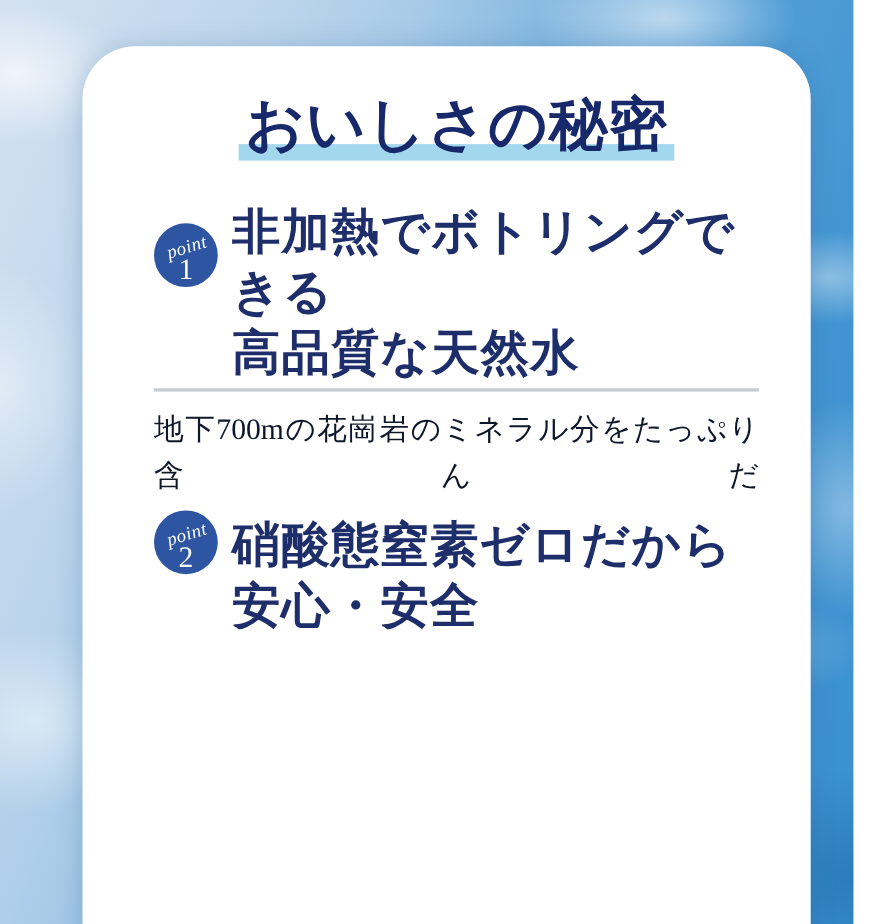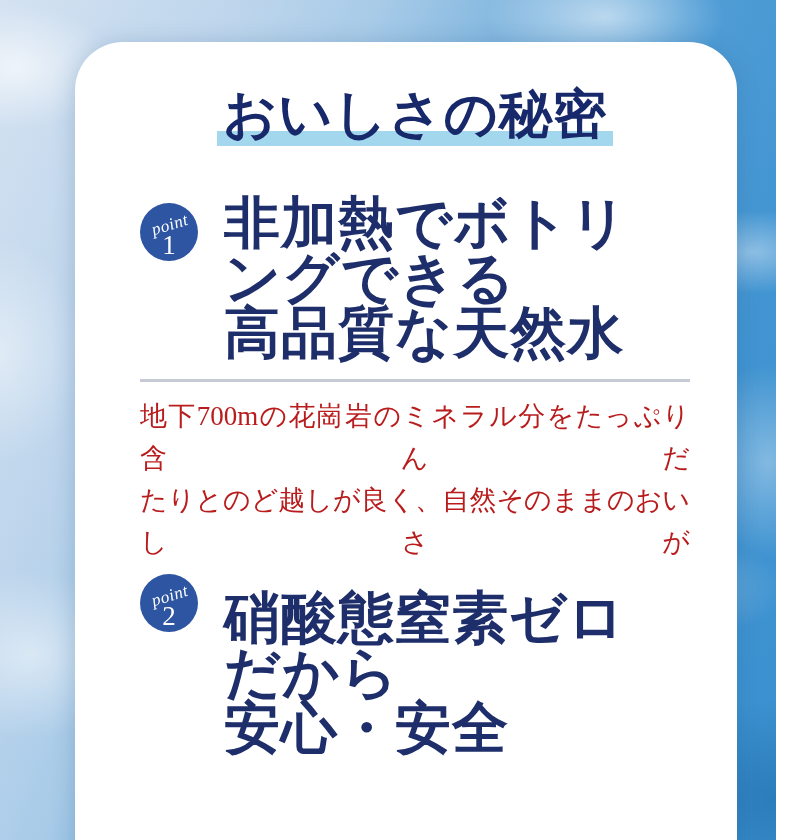"非加熱でボトリングできる" .heading { font-size: 56px -> 44px; margin: 13px -> 0 }
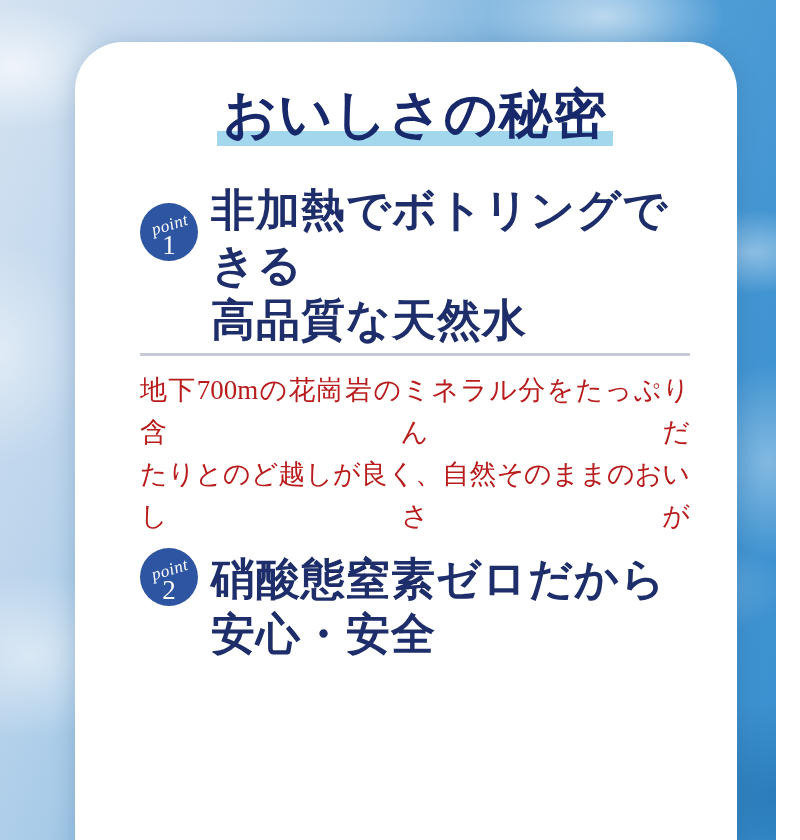"地下700mの花崗岩のミネラル分をたっぷり含んだ" .body-text { color: #b91c1c -> #0f172a }
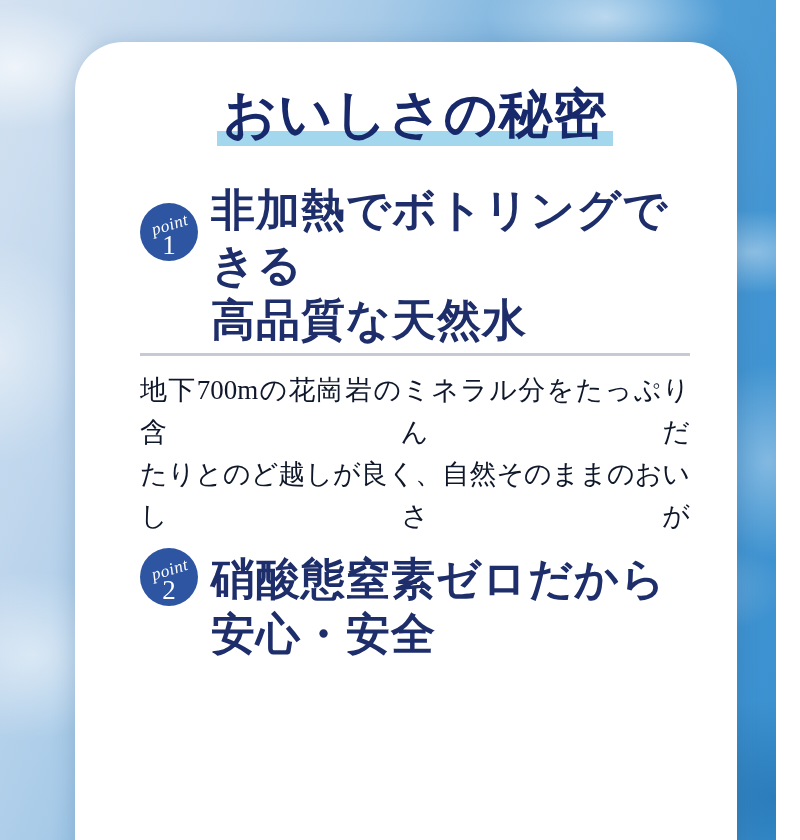"たりとのど越しが良く、自然そのままのおいしさが" div.bline { html: <div>たりとのど越しが良く、自然そのままのおいしさが</div> -> none }
